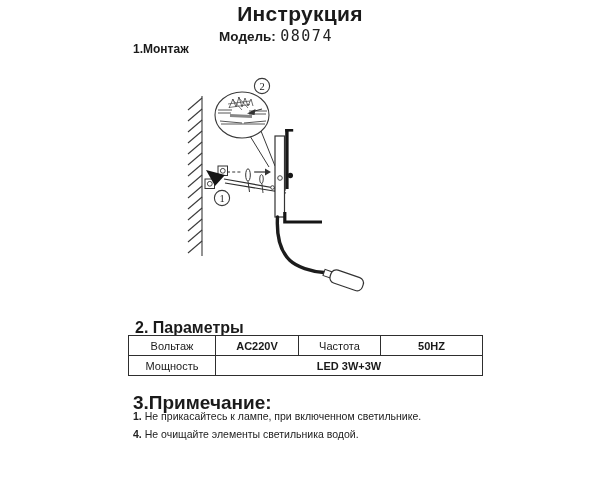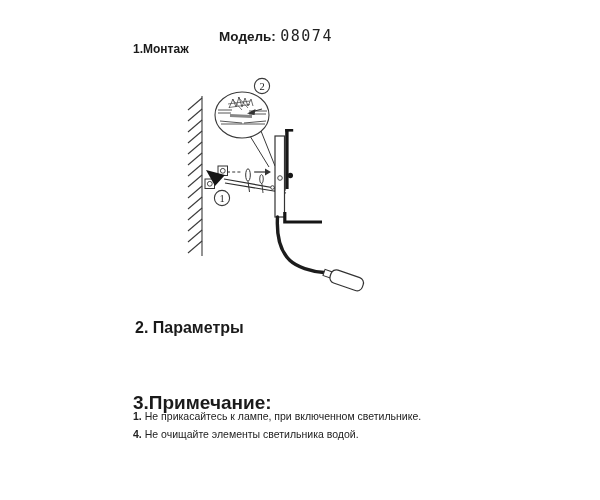"Инструкция" div.title { html: none -> <div>Инструкция</div> }
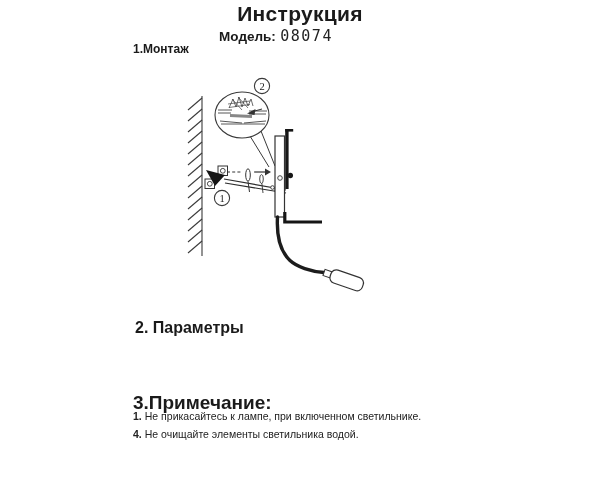"Вольтаж" tr { html: none -> <tr> <td>Вольтаж</td> <td>AC220V</td> <td>Частота</td> <td>50HZ</td> </tr> }
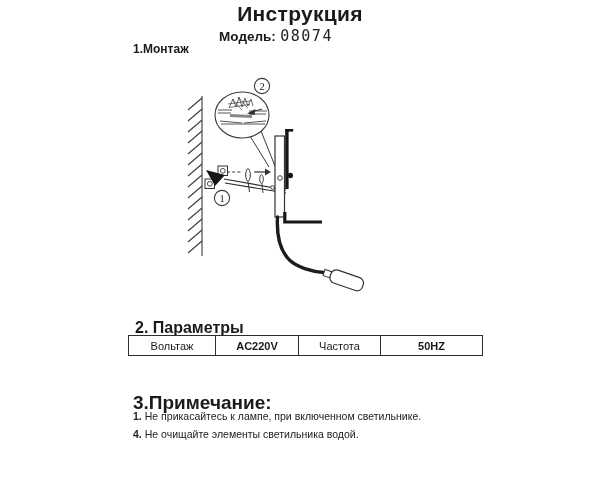"Мощность" tr { html: none -> <tr> <td>Мощность</td> <td>LED 3W+3W</td> </tr> }
